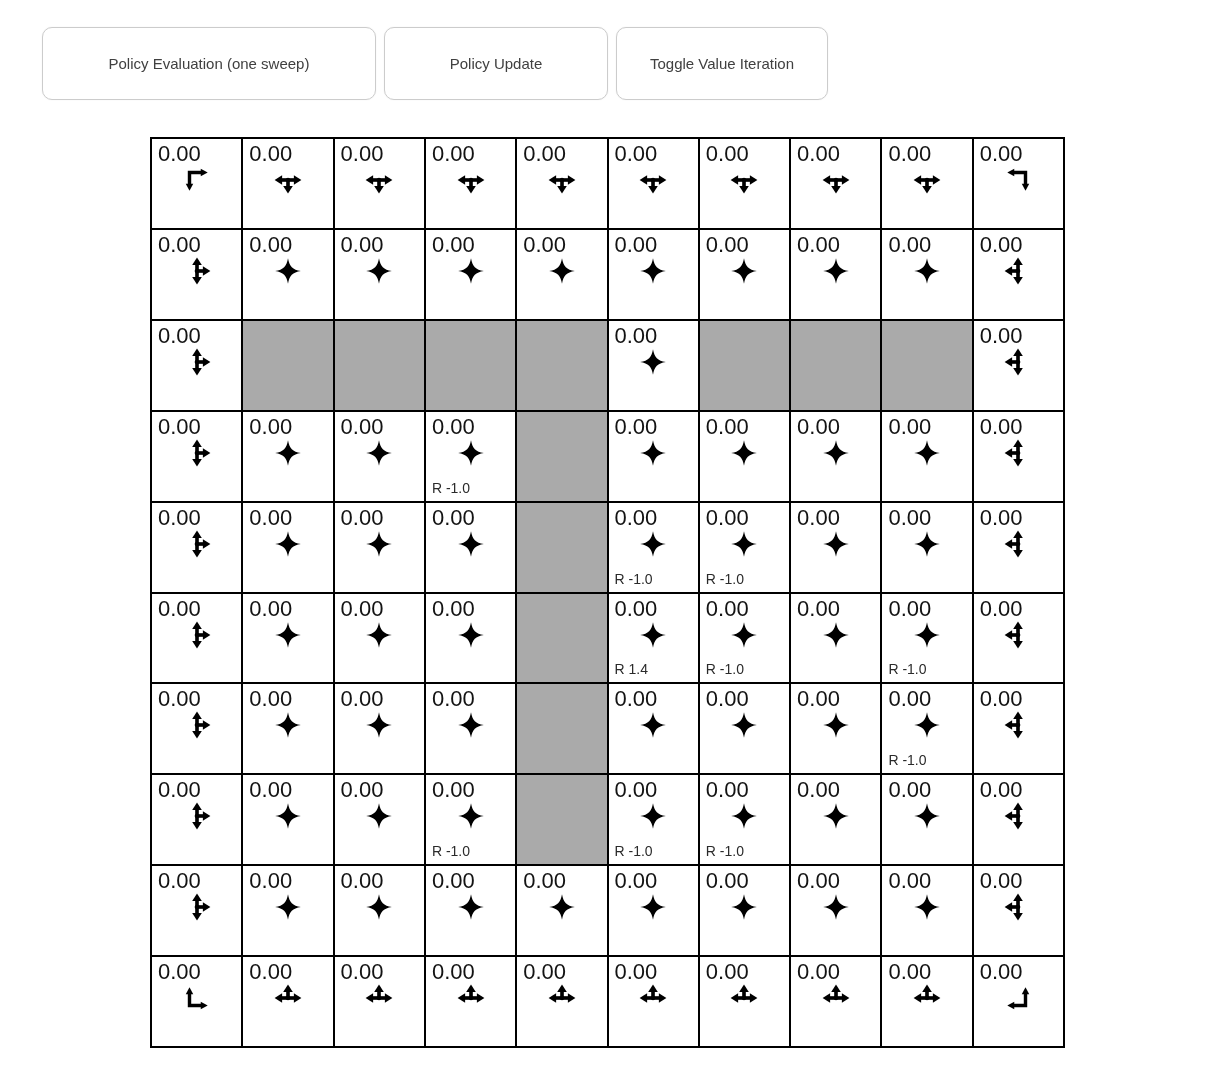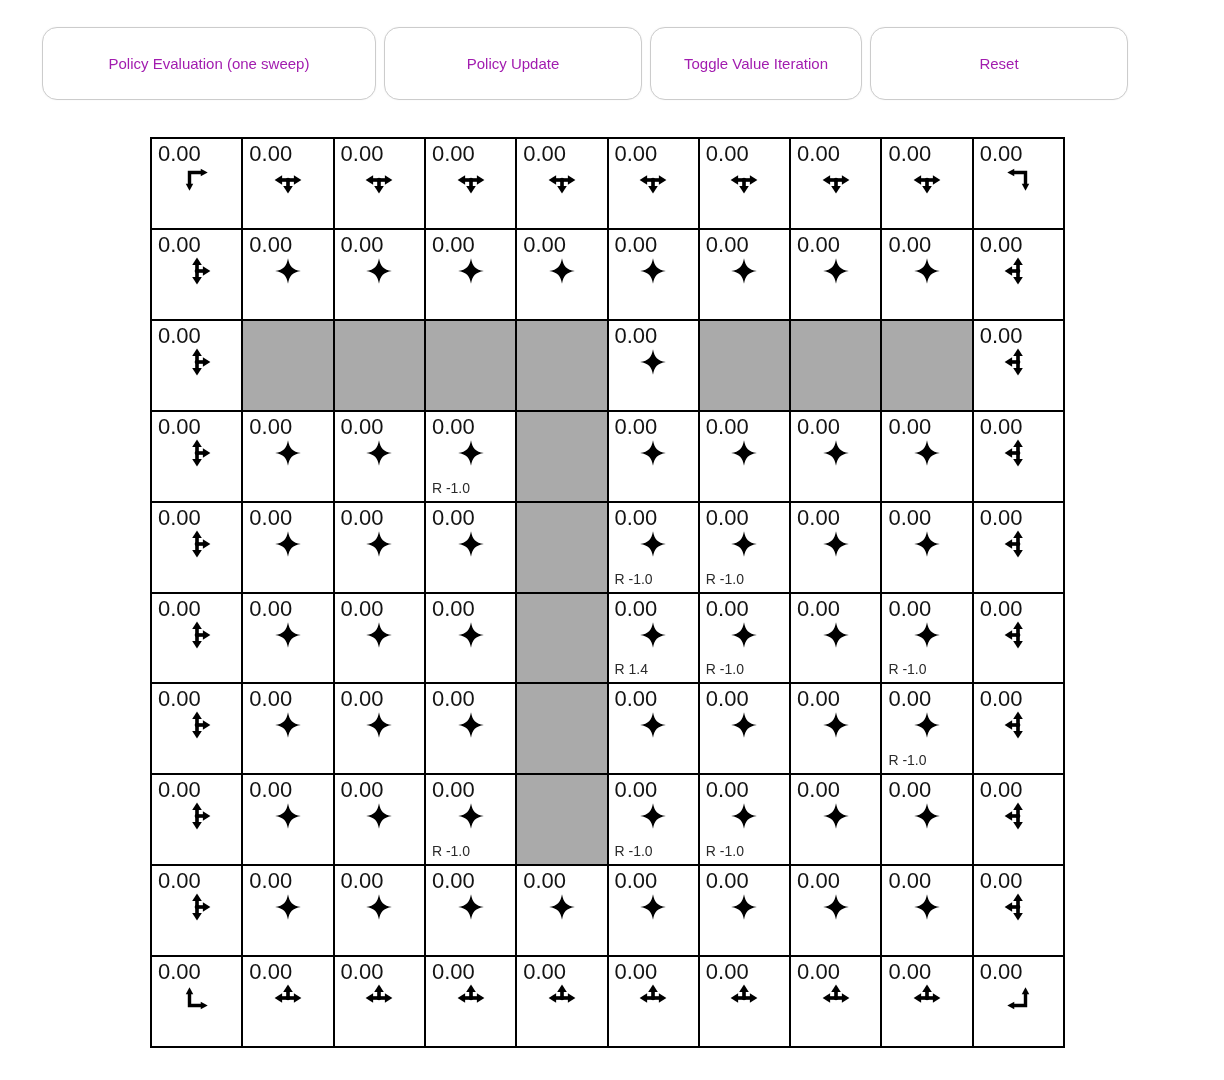"Policy Evaluation (one sweep)" .btn { border-radius: 15px -> 10px; color: #a21caf -> #404040 }
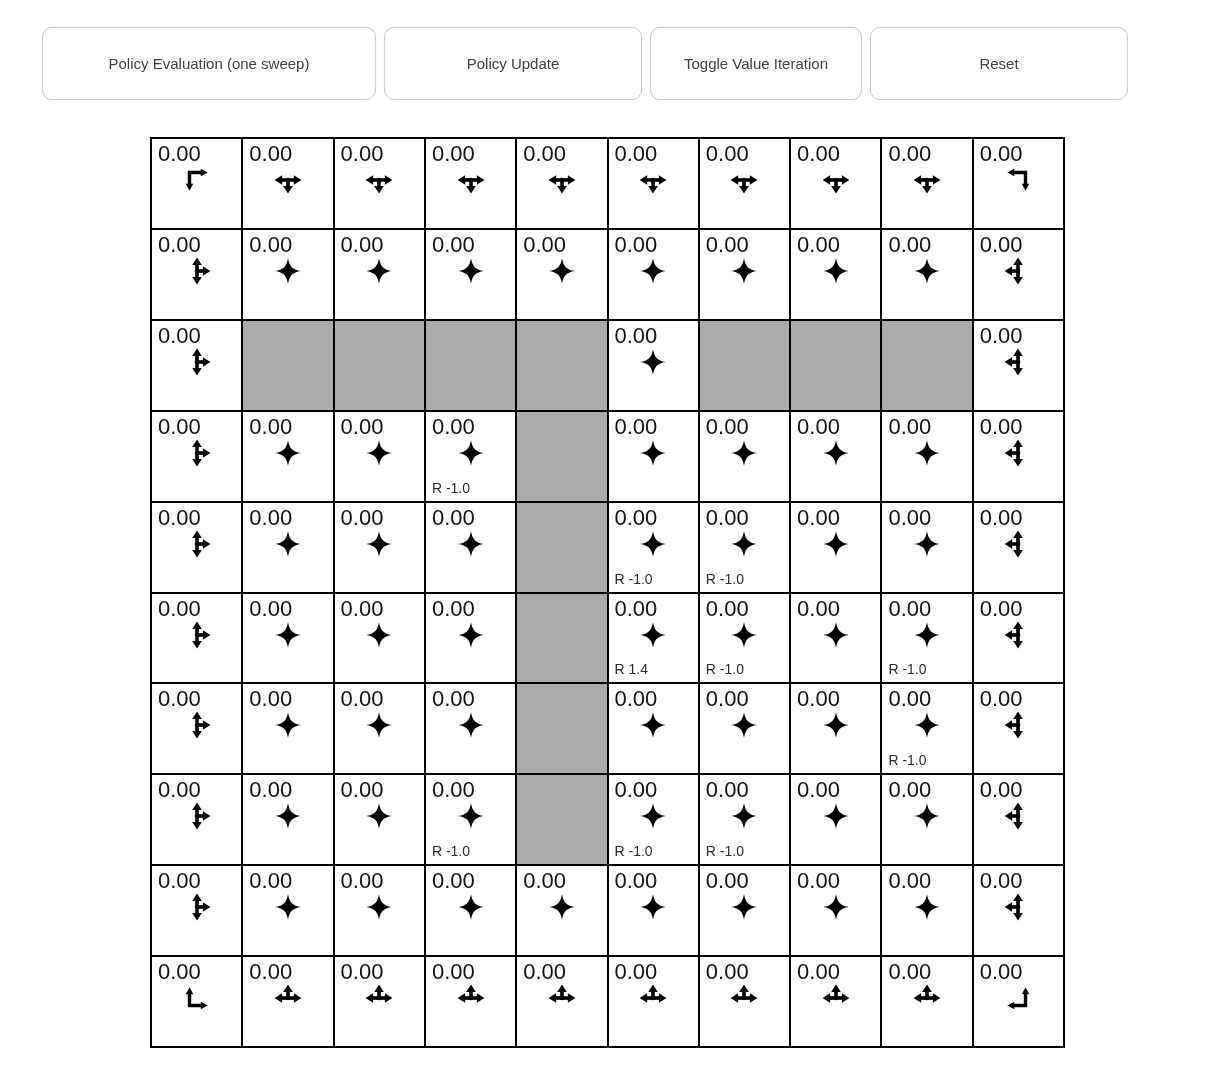"Policy Update" .btn-1 { width: 258px -> 224px }
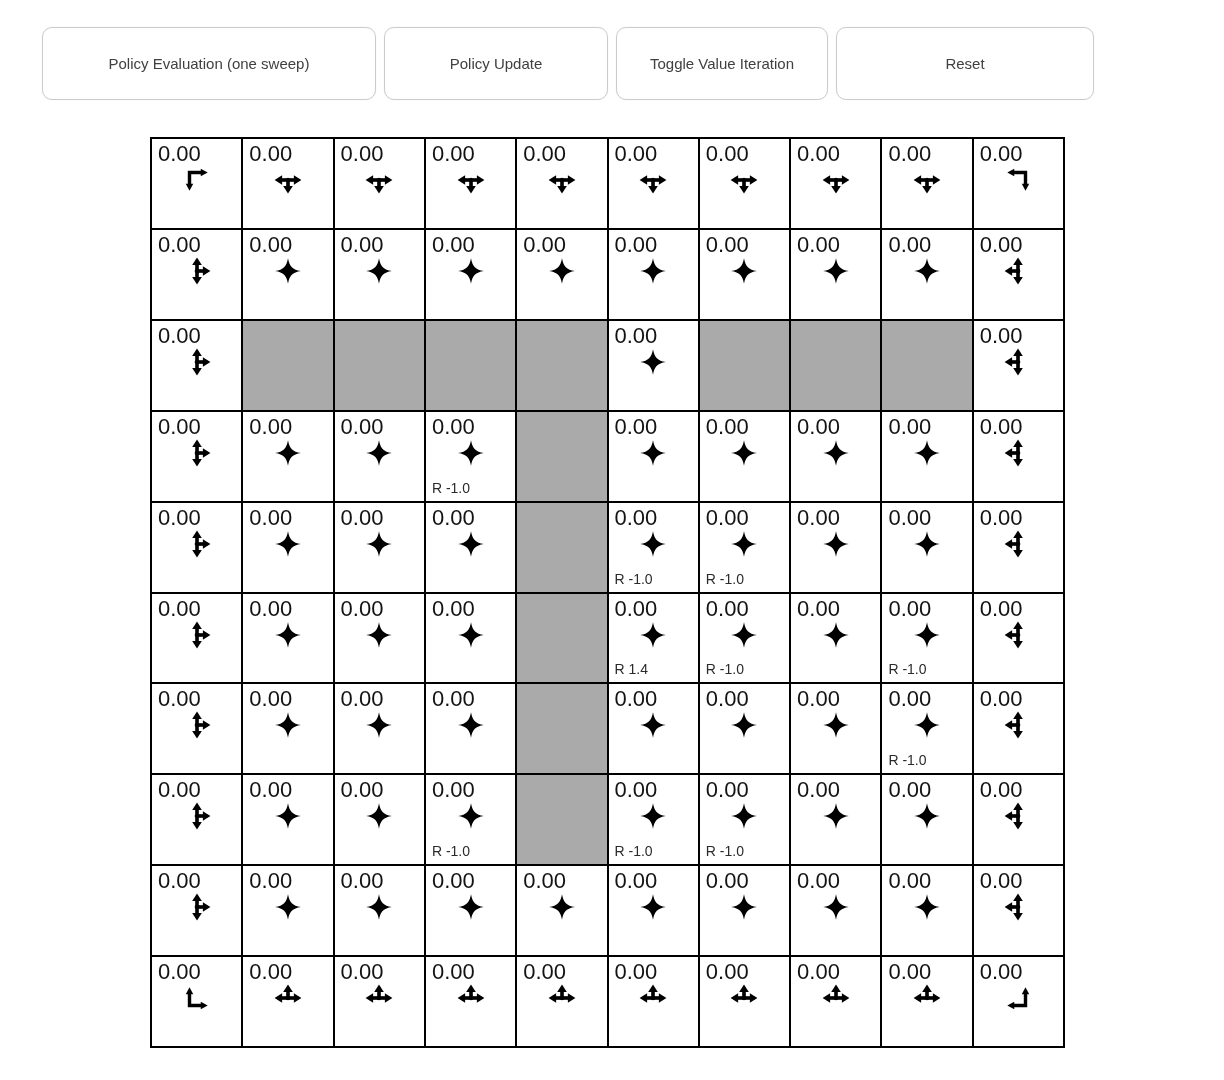"Reset" div.btn { html: <div>Reset</div> -> none }
